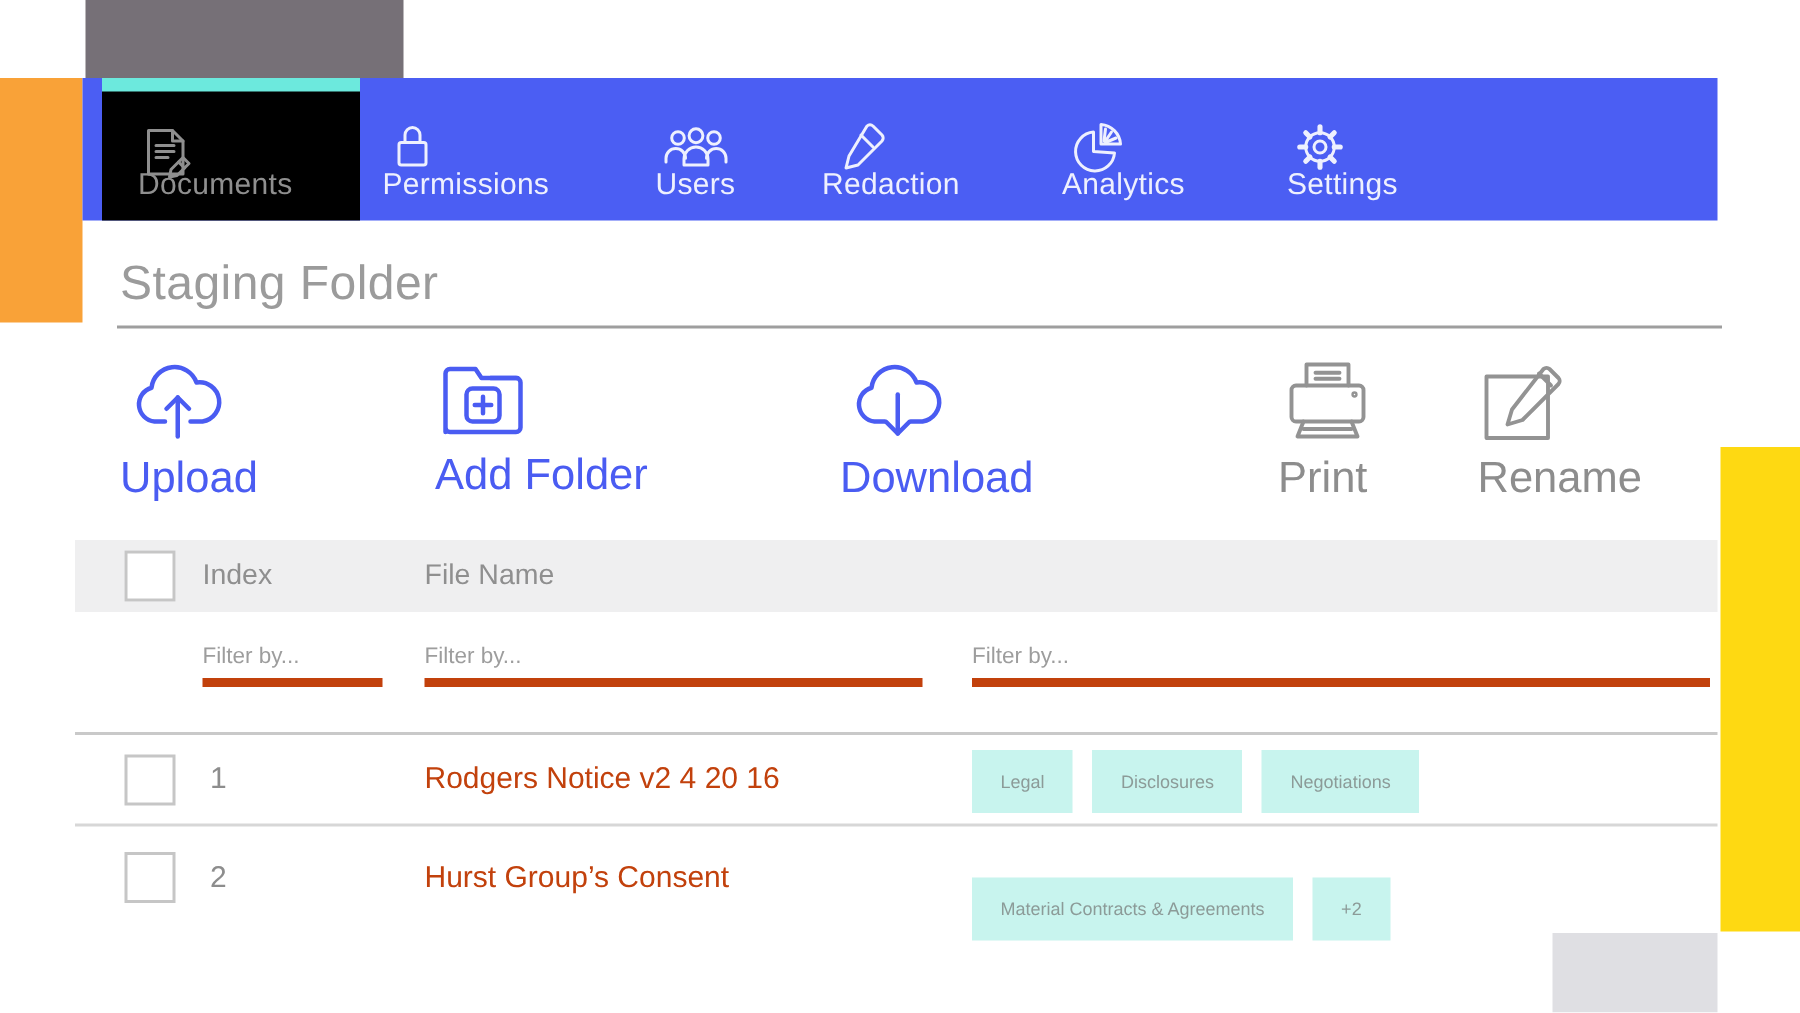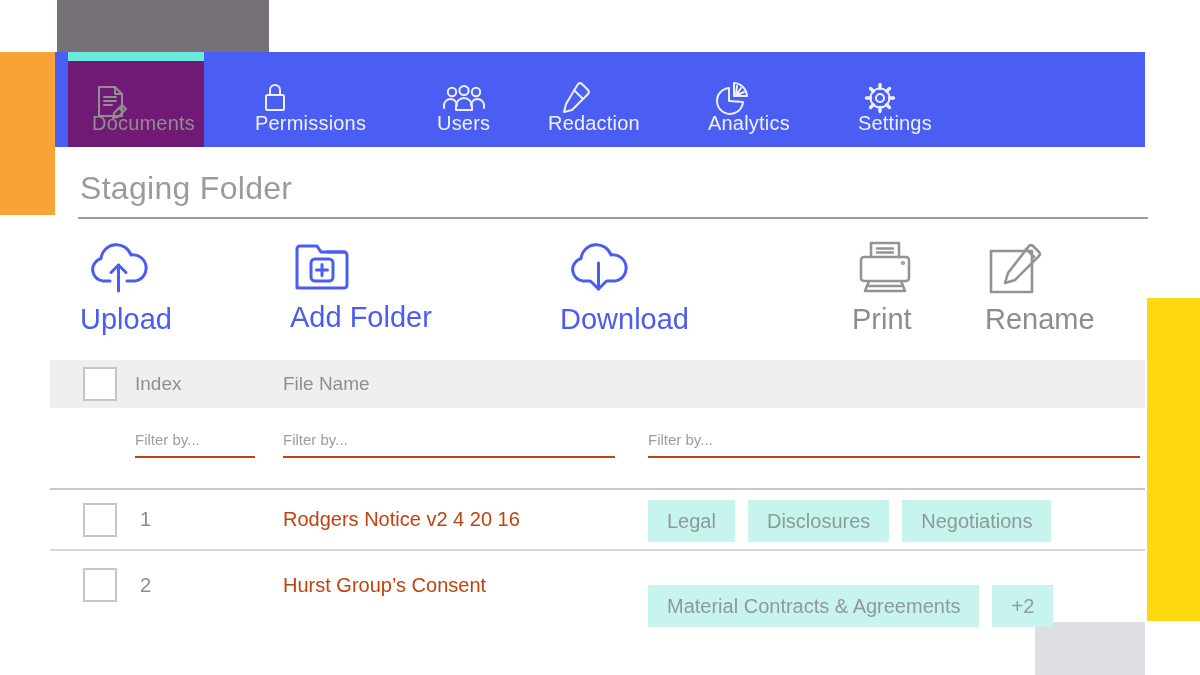"Documents" .tab-documents { background: #701a75 -> #000000; width: 136px -> 172px }
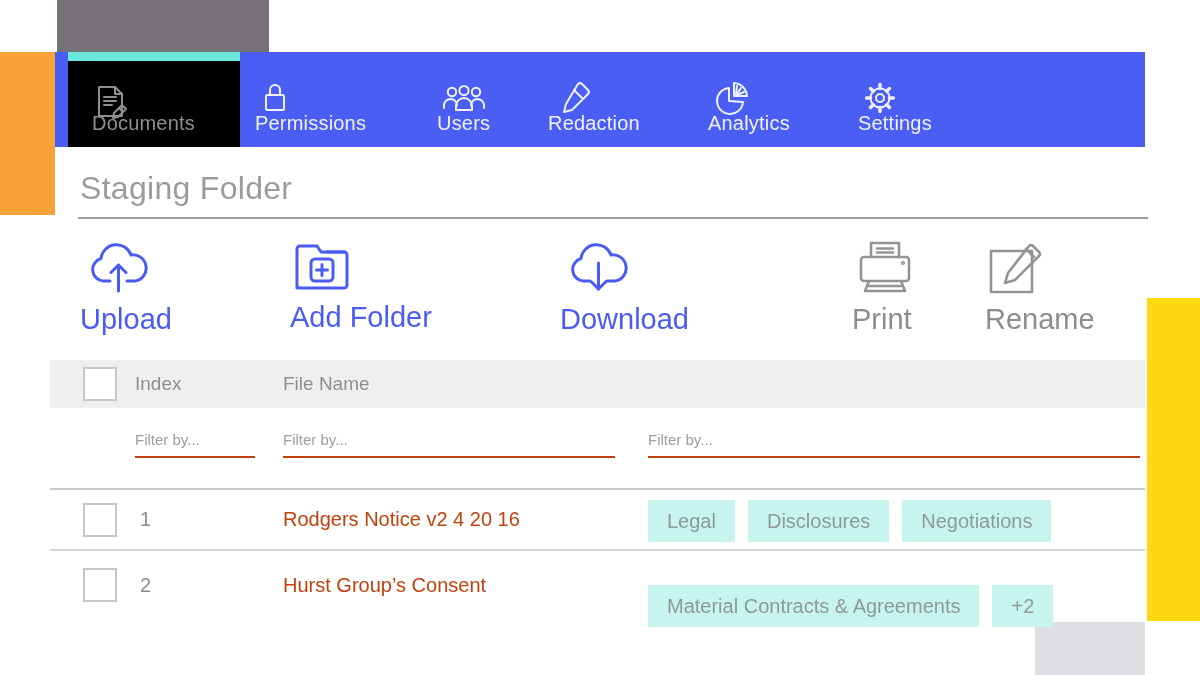"Filter by..." .filter-input { border-bottom: 2px solid #c2410c -> 6px solid #c2410c }
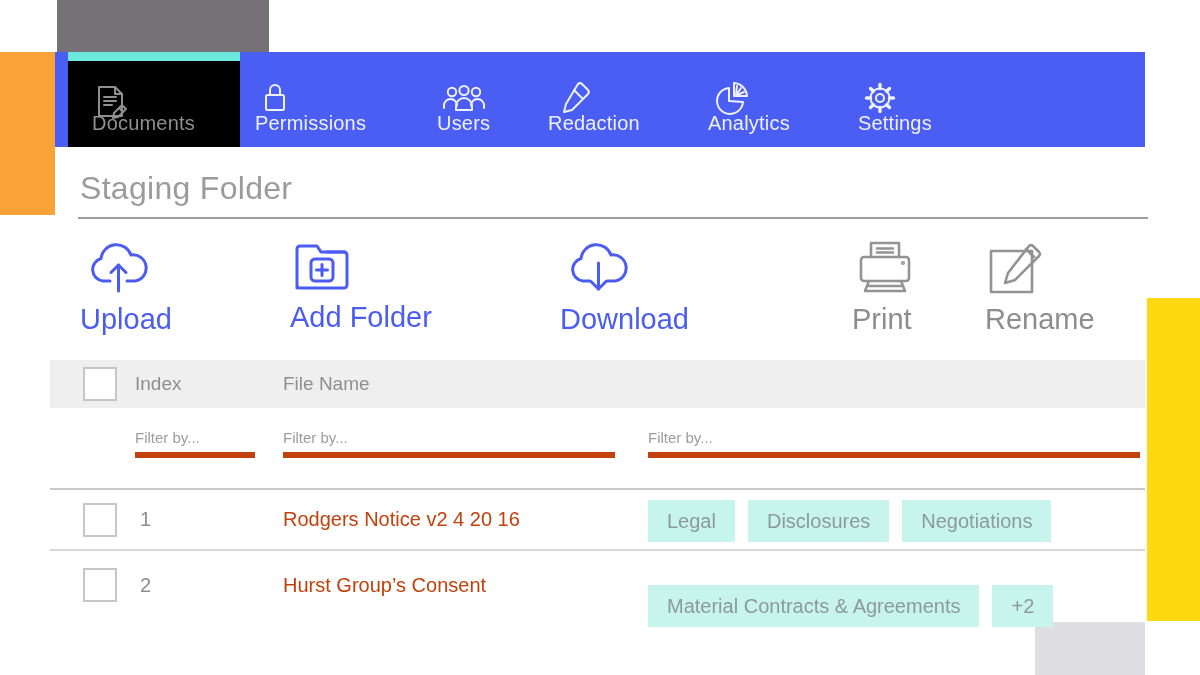"Legal" .tag { font-size: 20px -> 12px }
